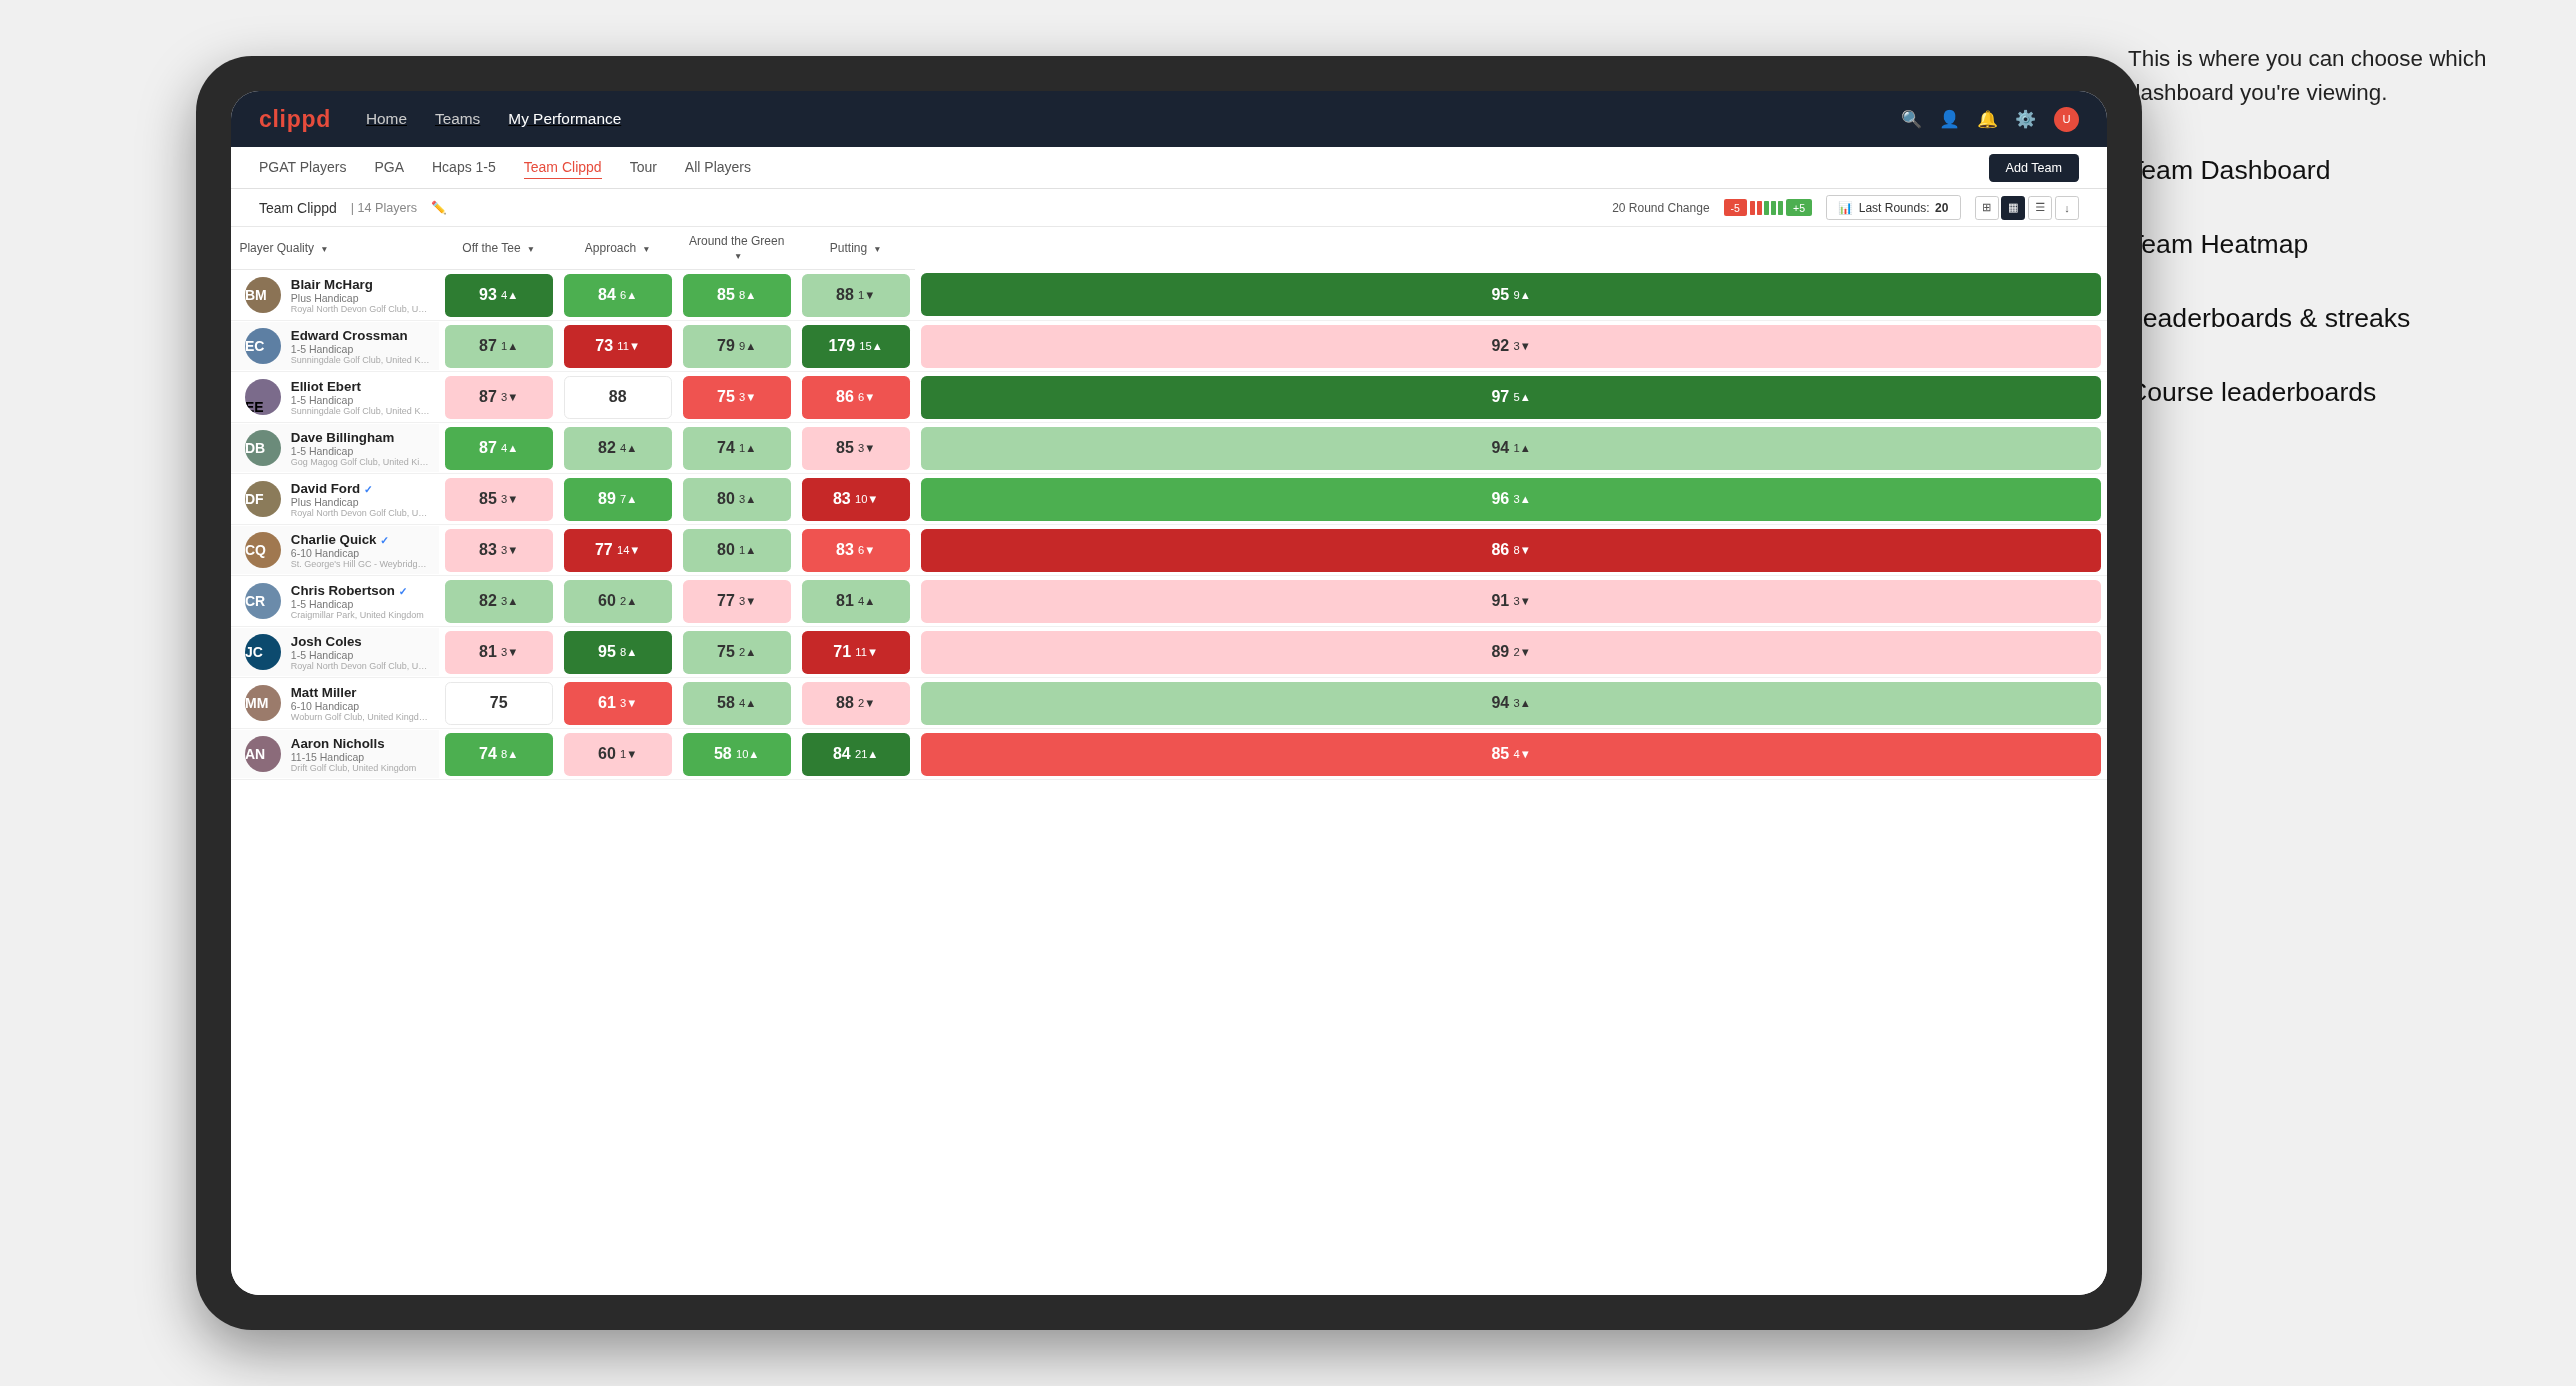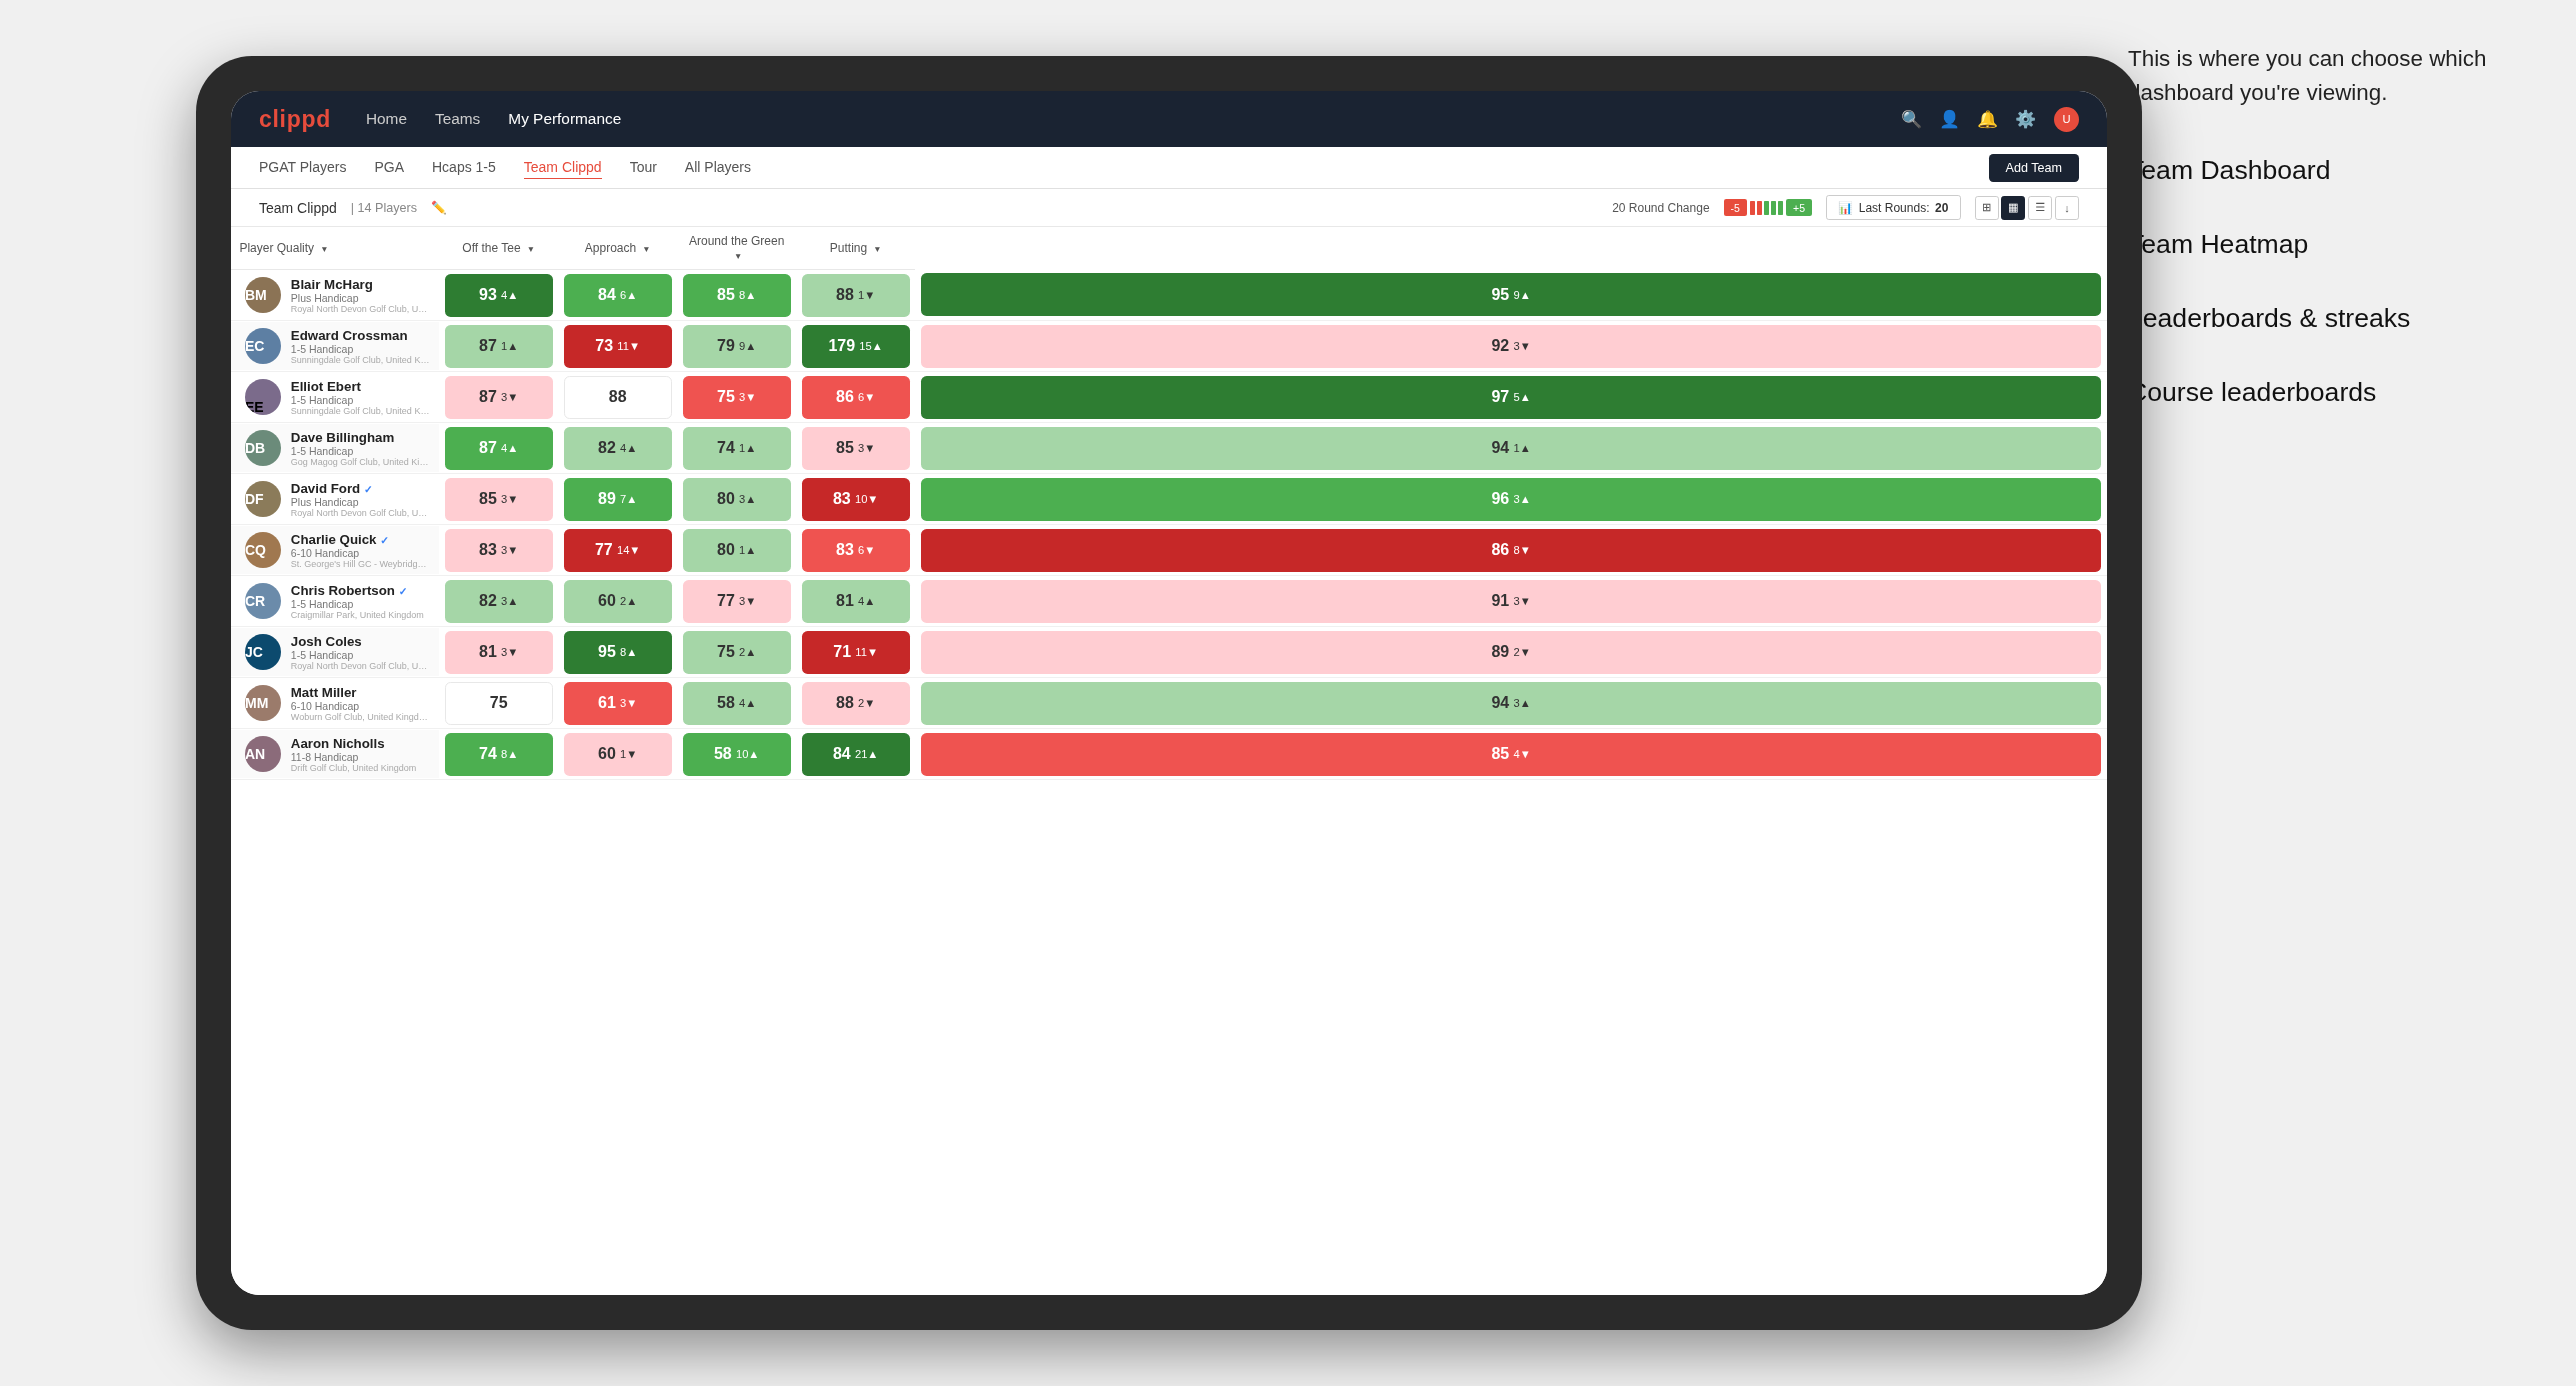"Home" .nav-links { text-decoration: none -> underline }
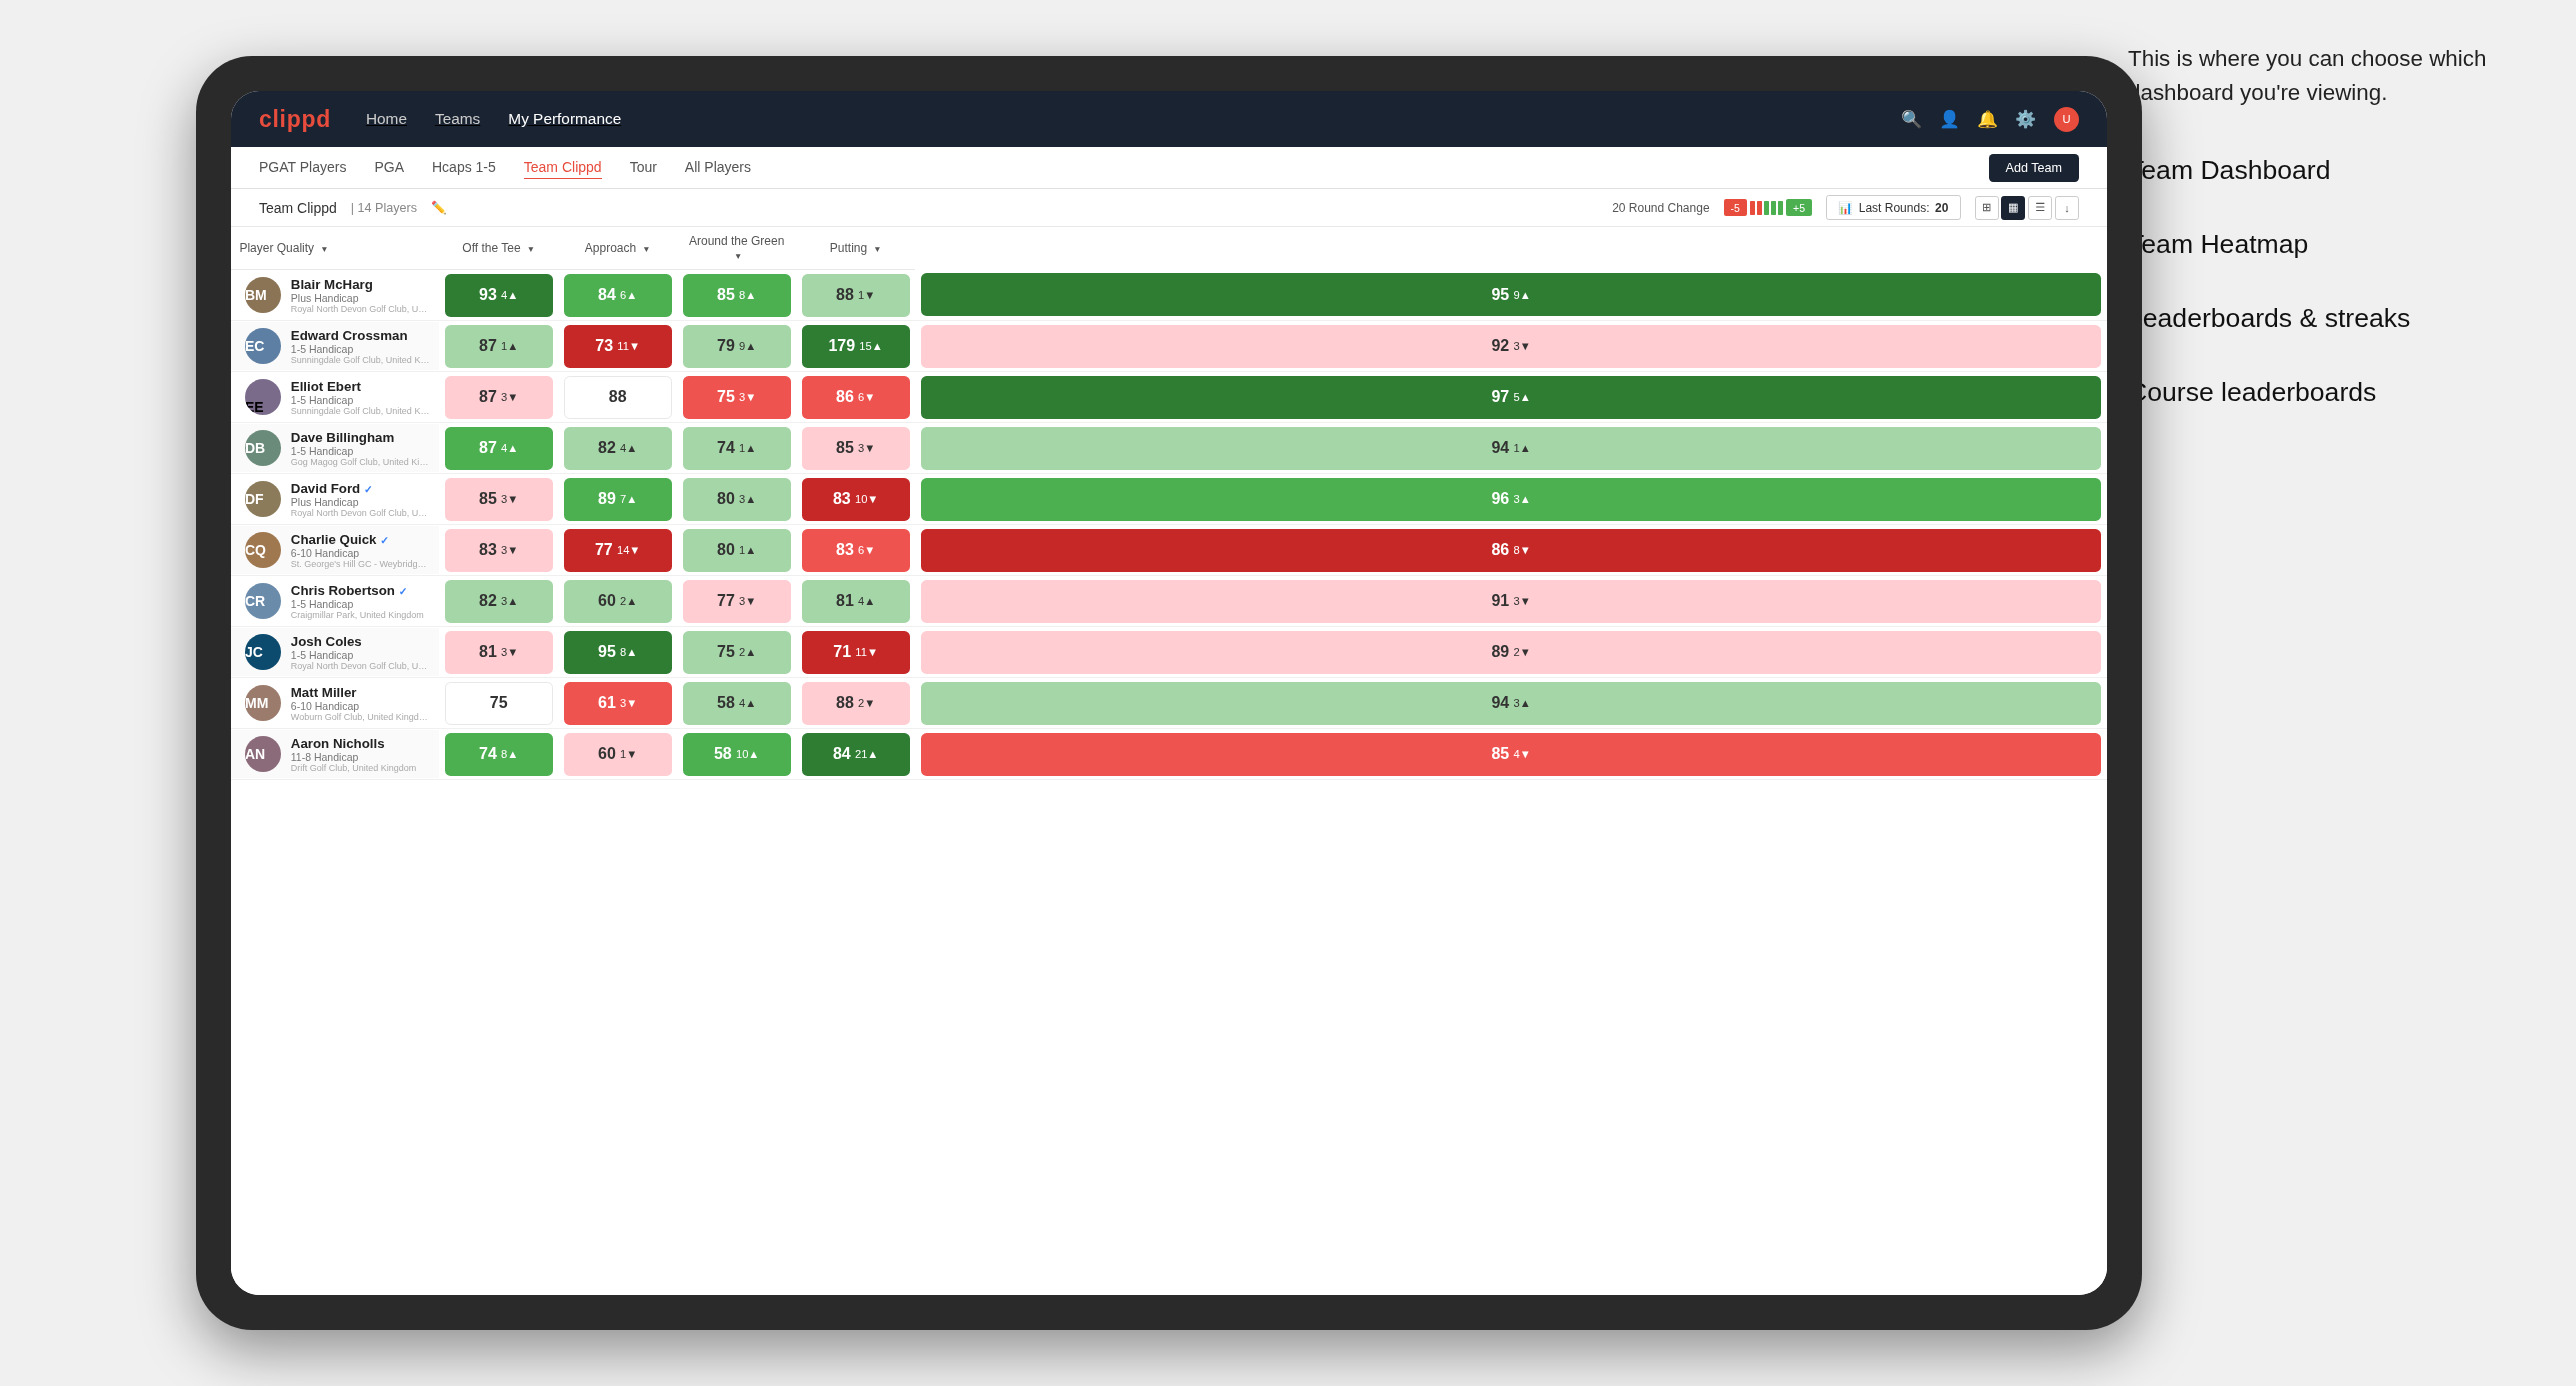"11-8 Handicap" div.player-handicap { text: 11-8 -> 11-15 }
